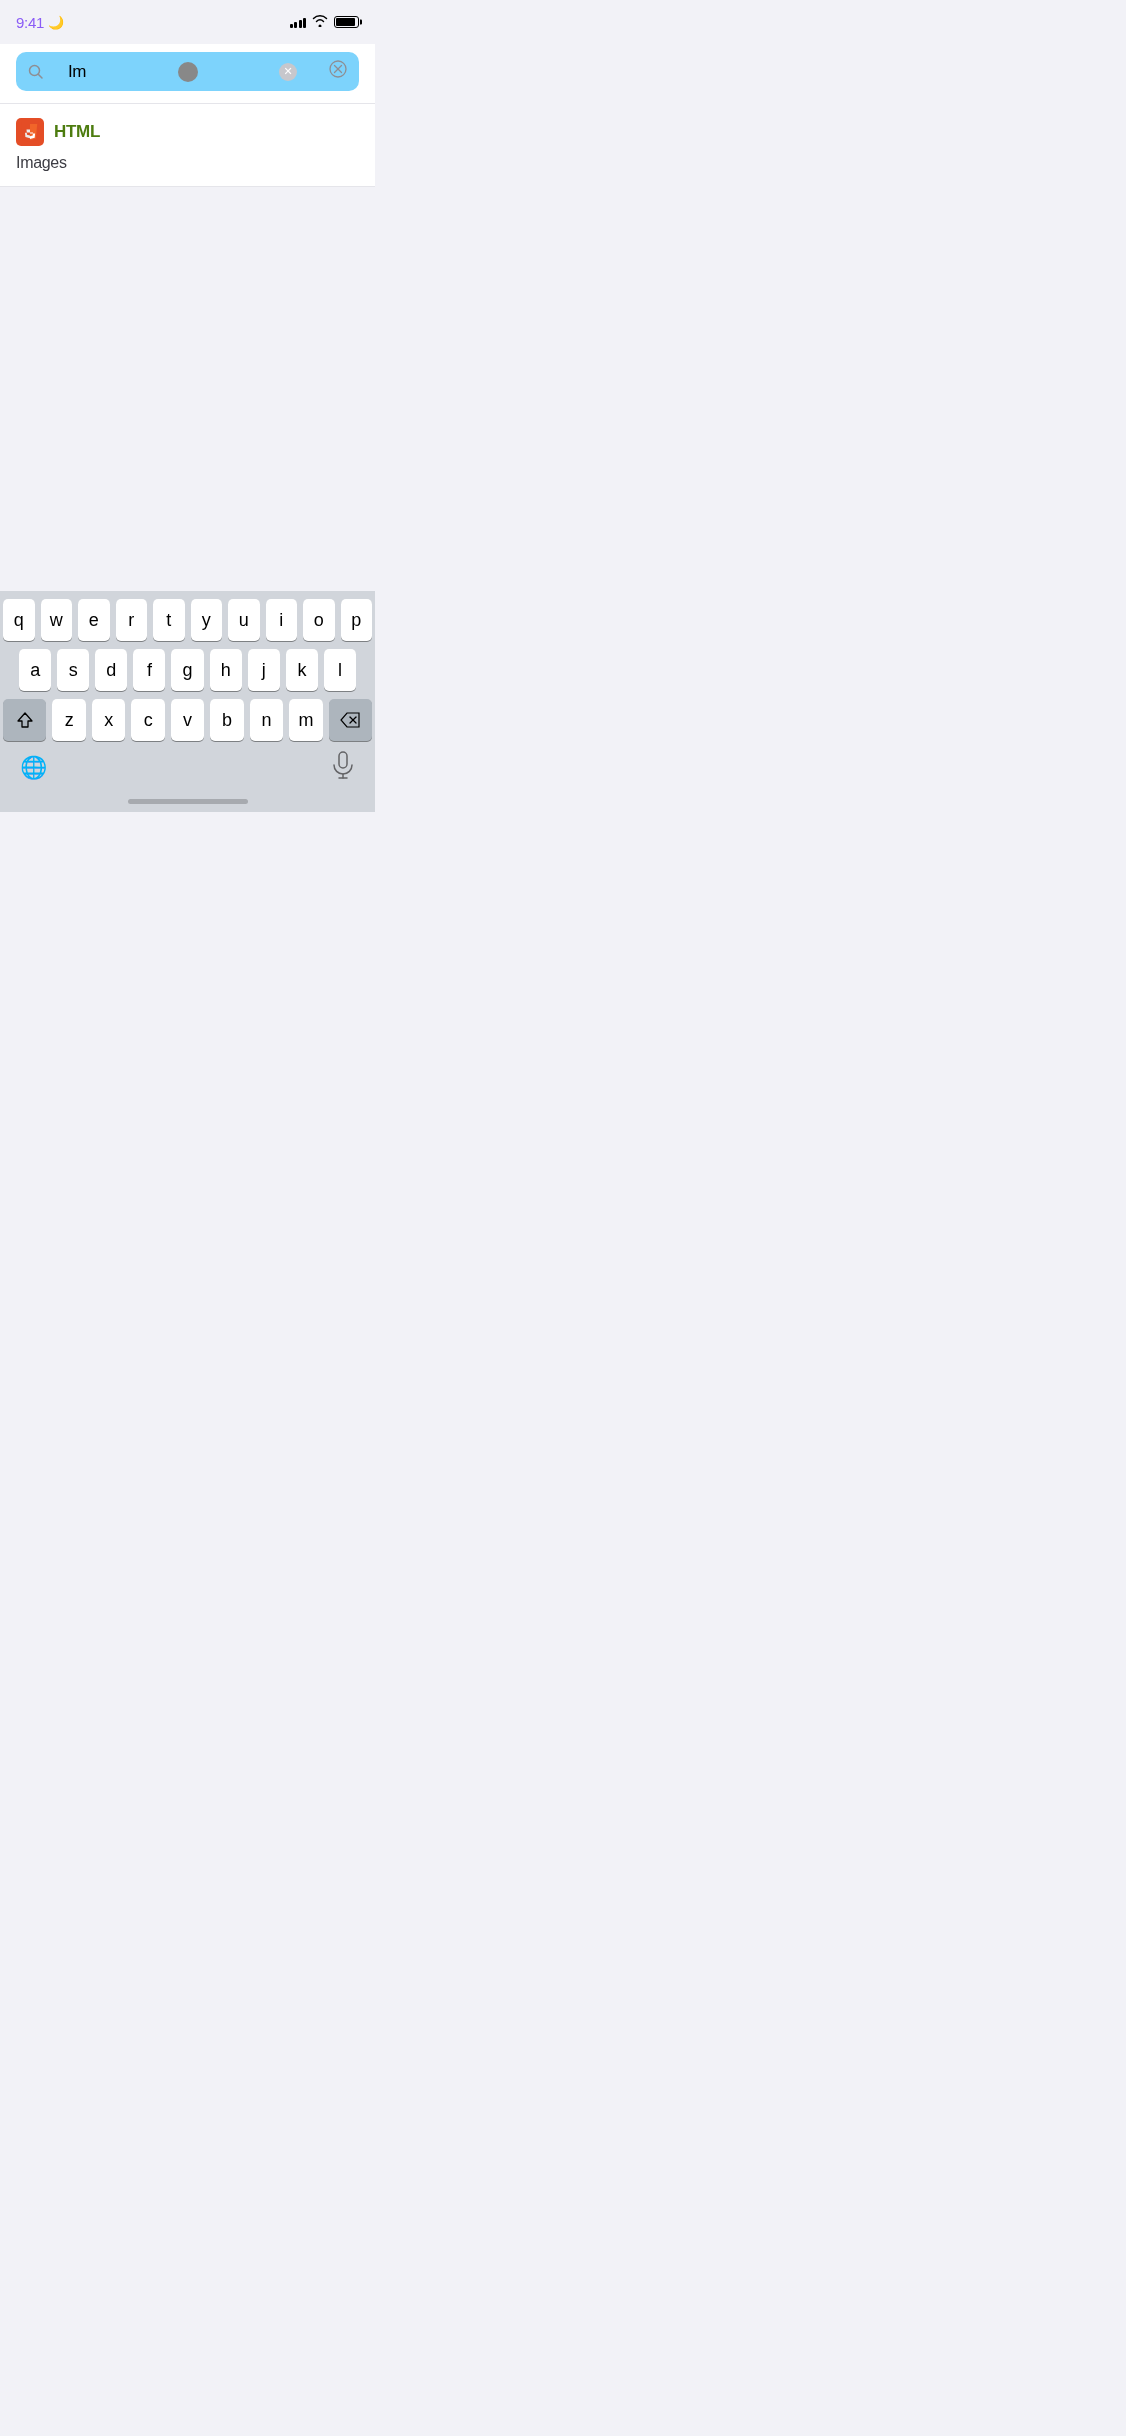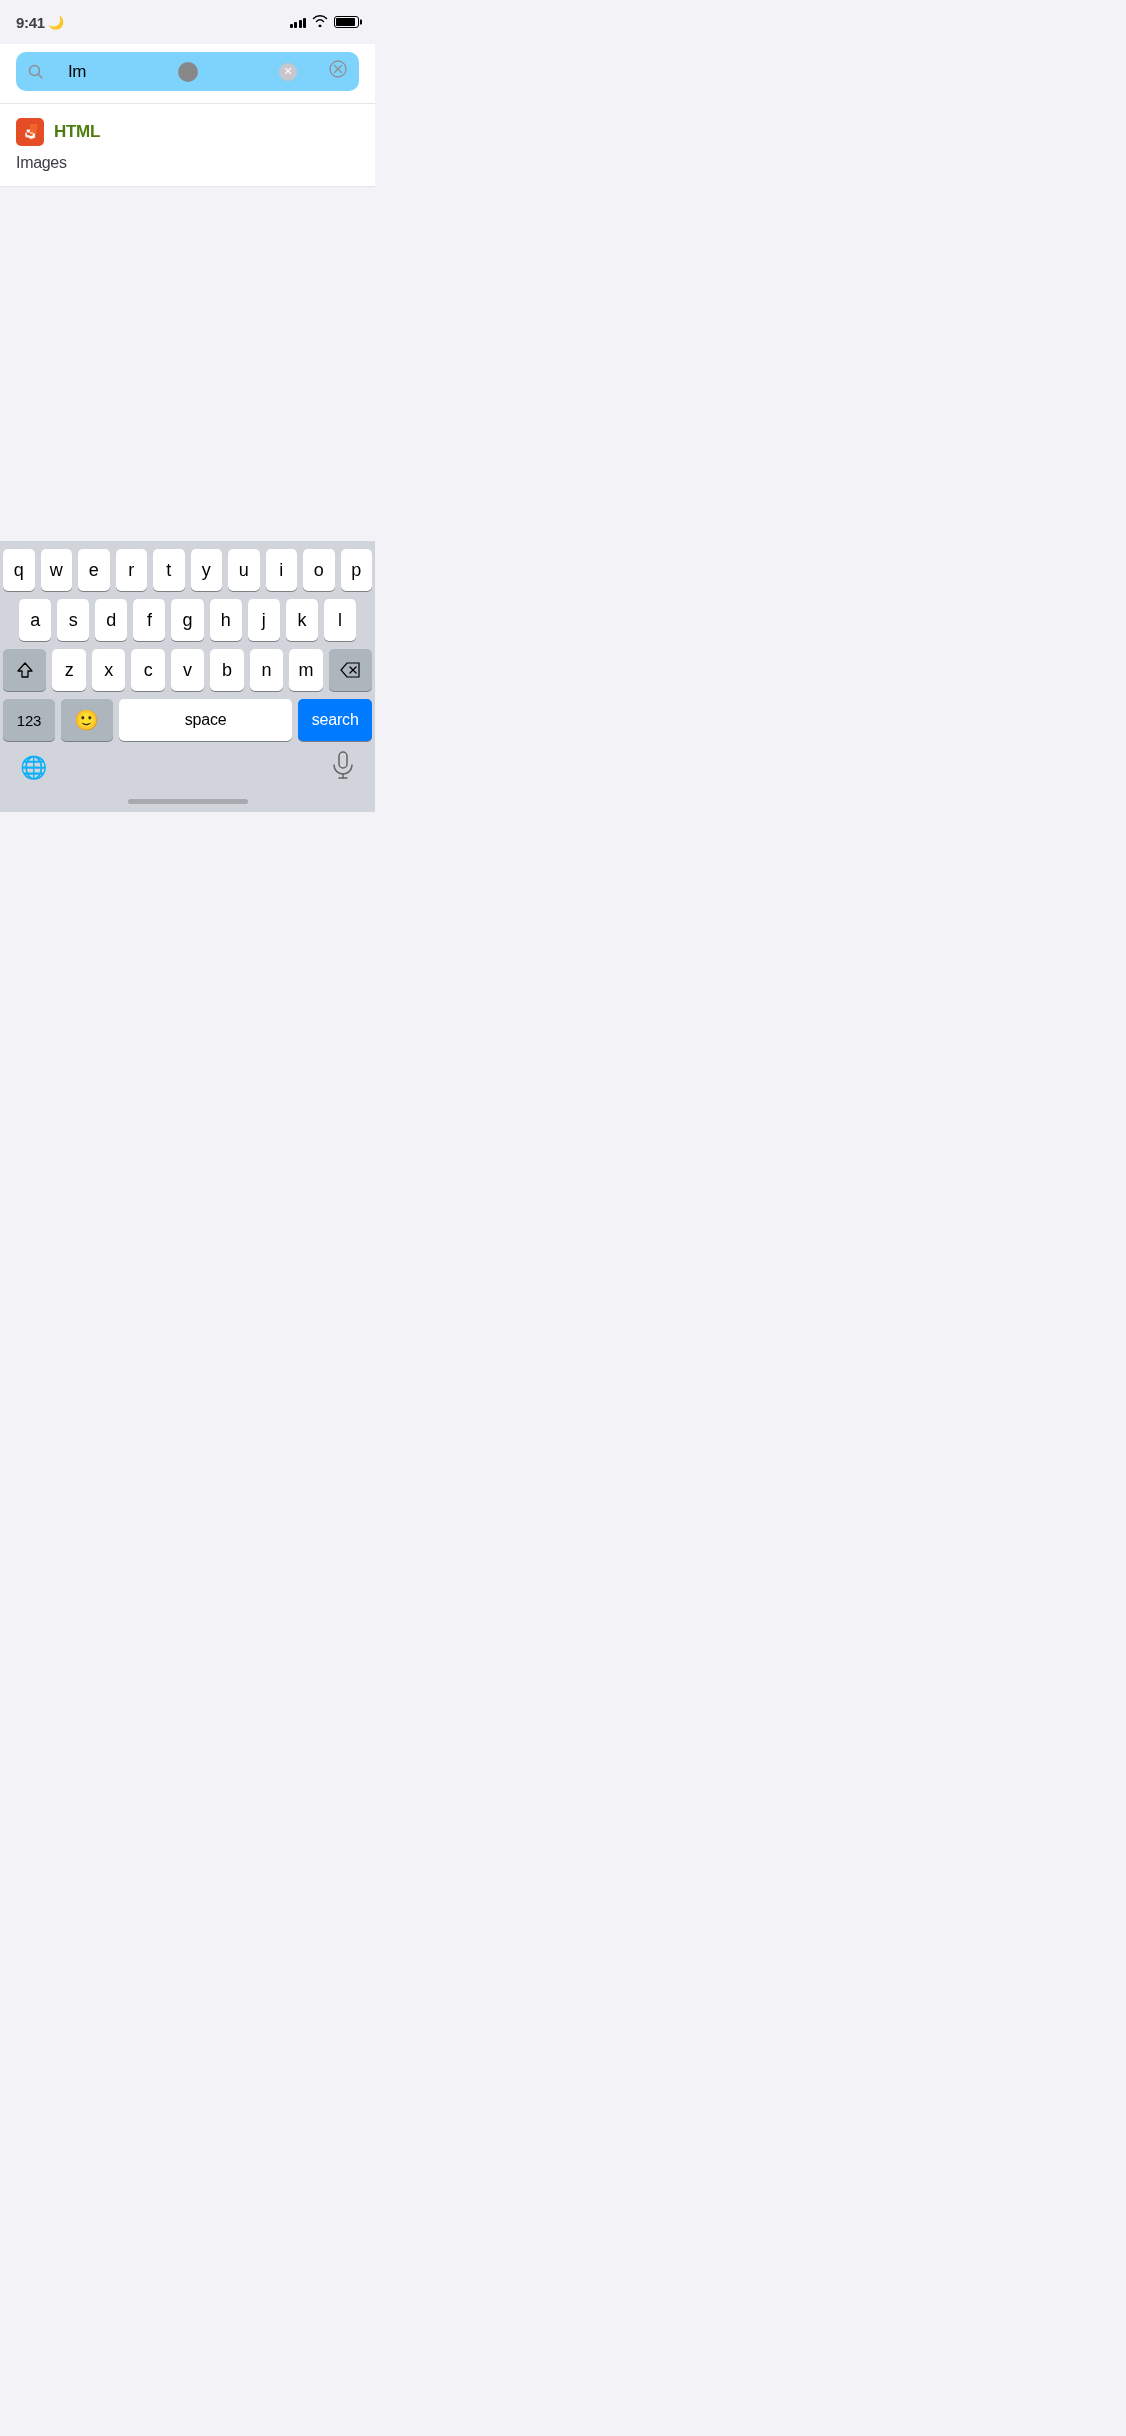"9:41" .status-time { color: #404040 -> #8b5cf6; font-weight: 700 -> 400 }
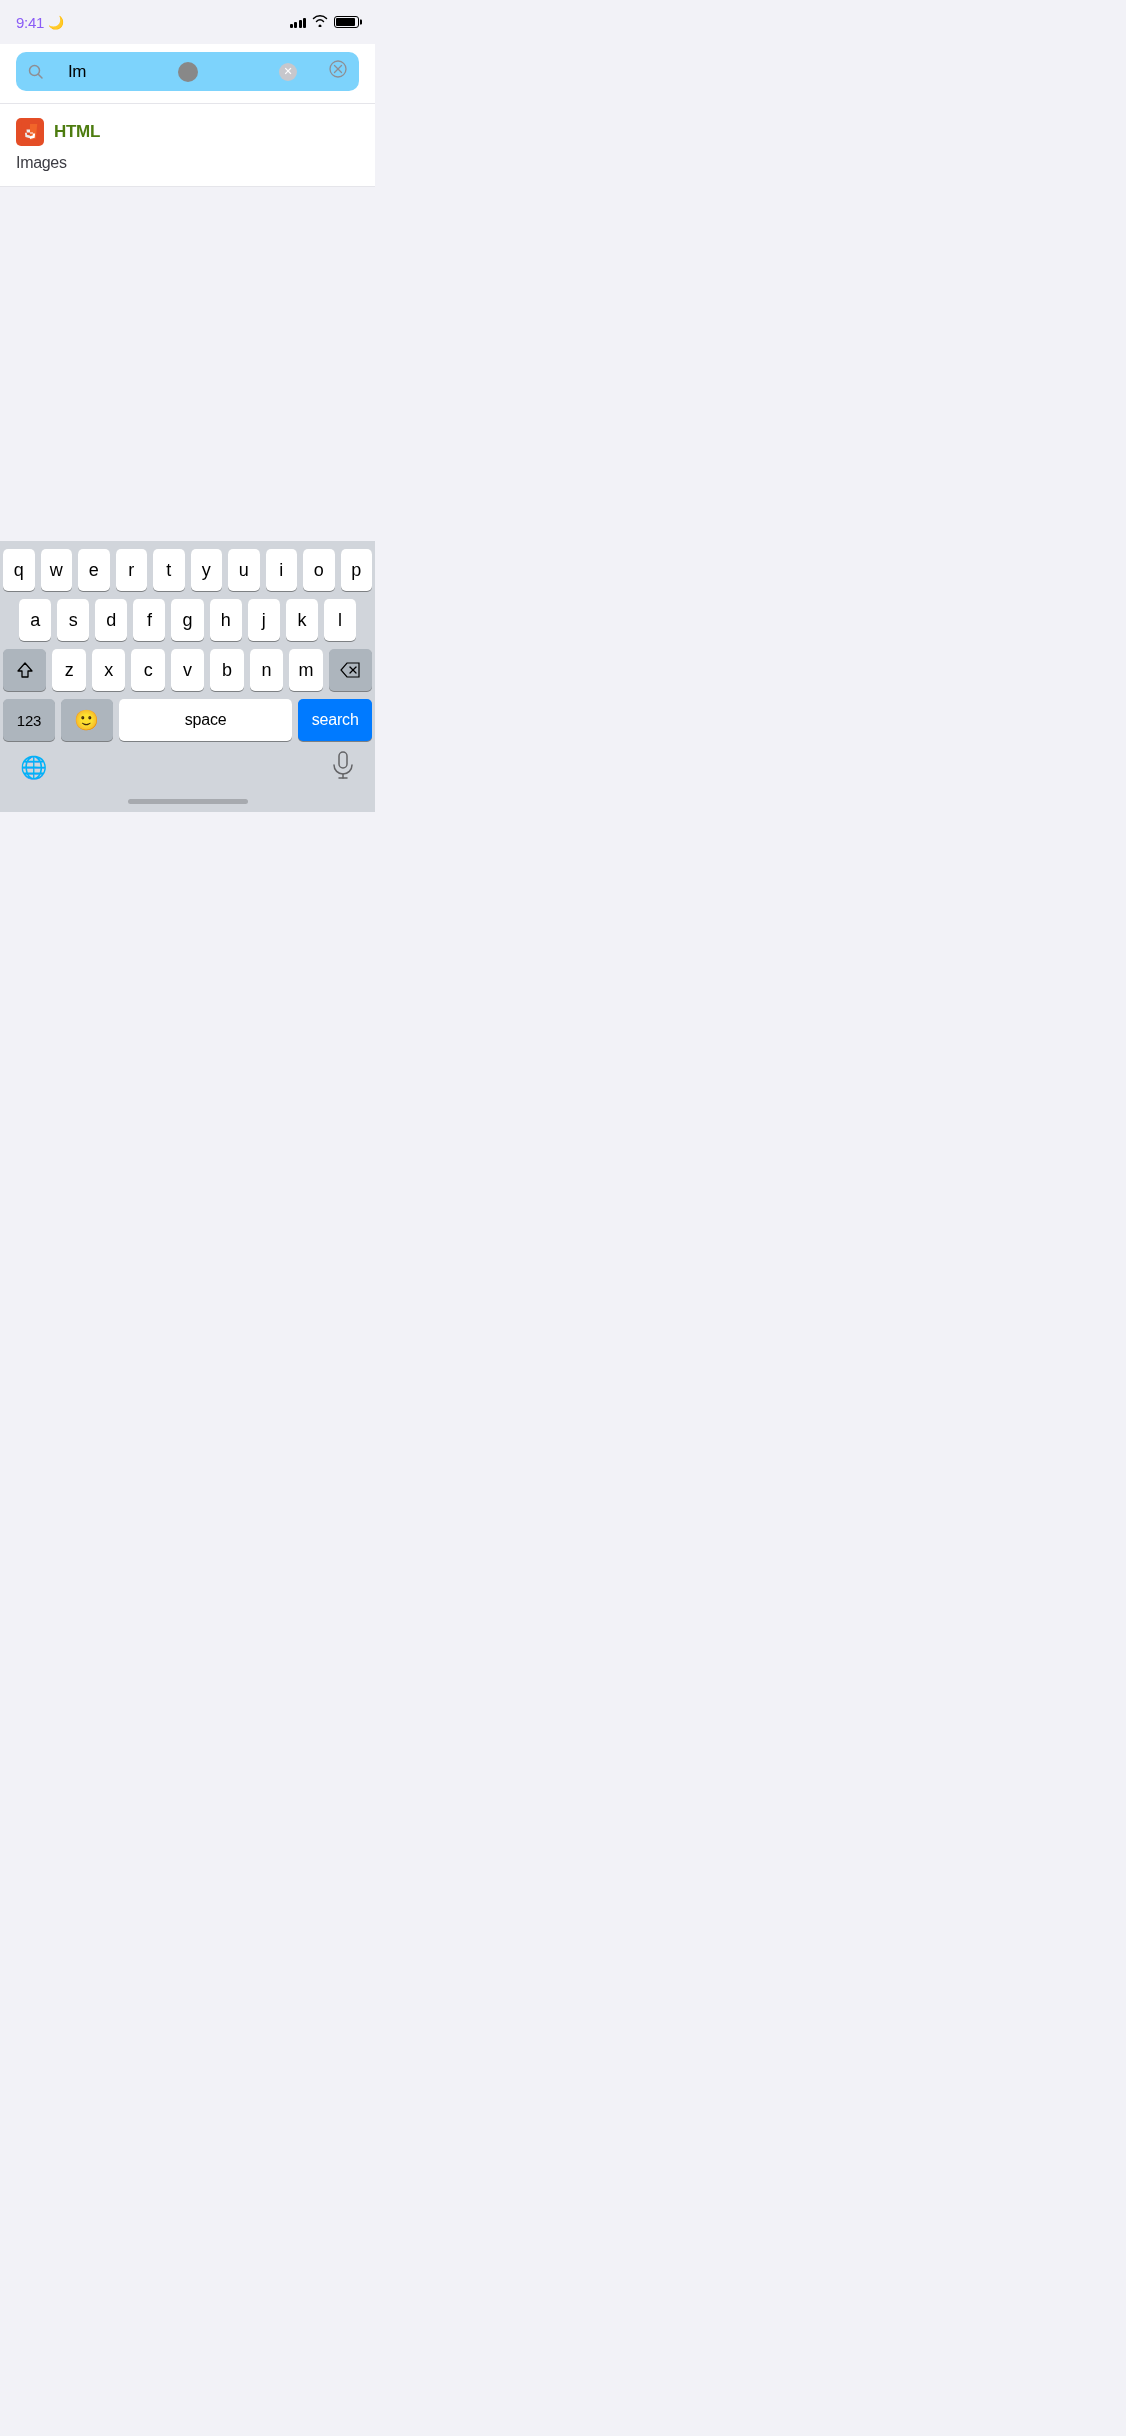"123" div.keyboard-row { html: <div> <button>123</button> <button>🙂</button> <button>space</button> <button>search</button> </div> -> none }
